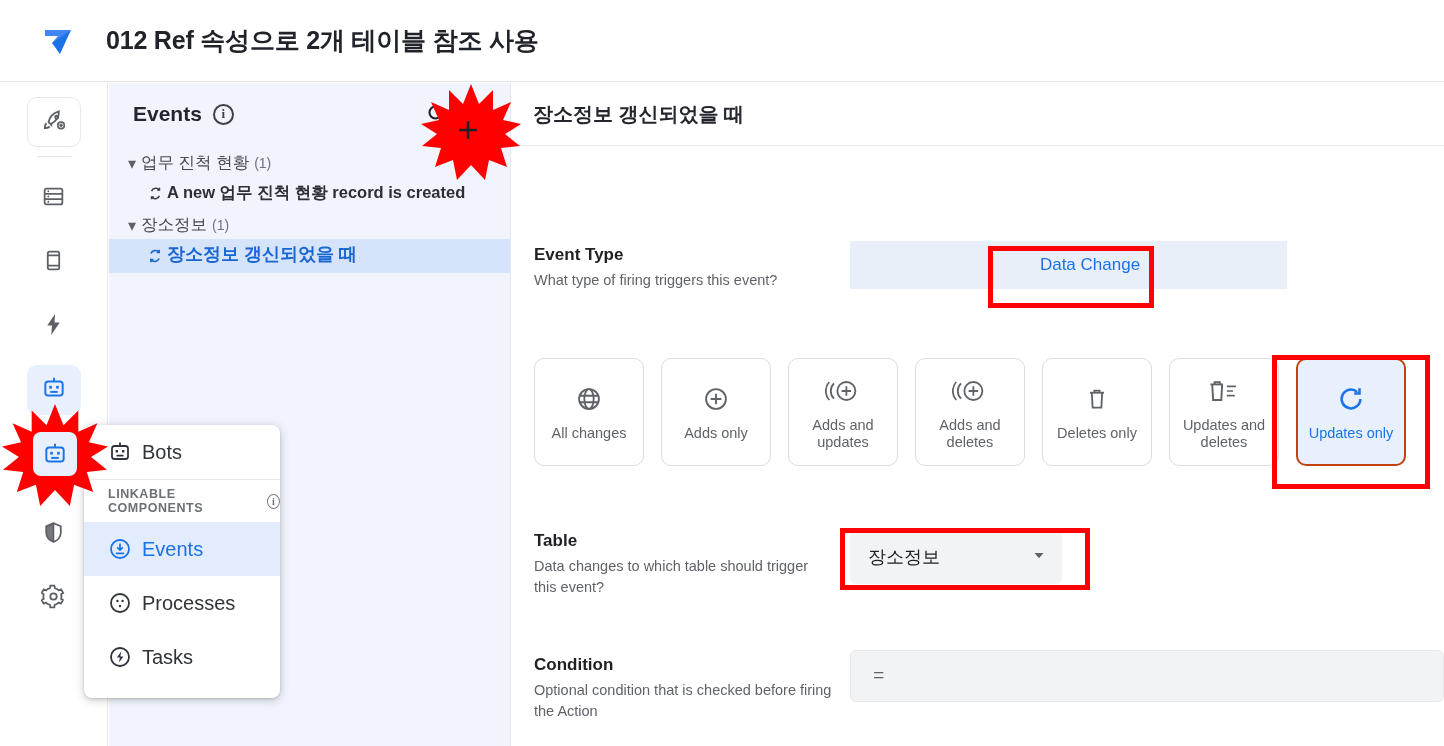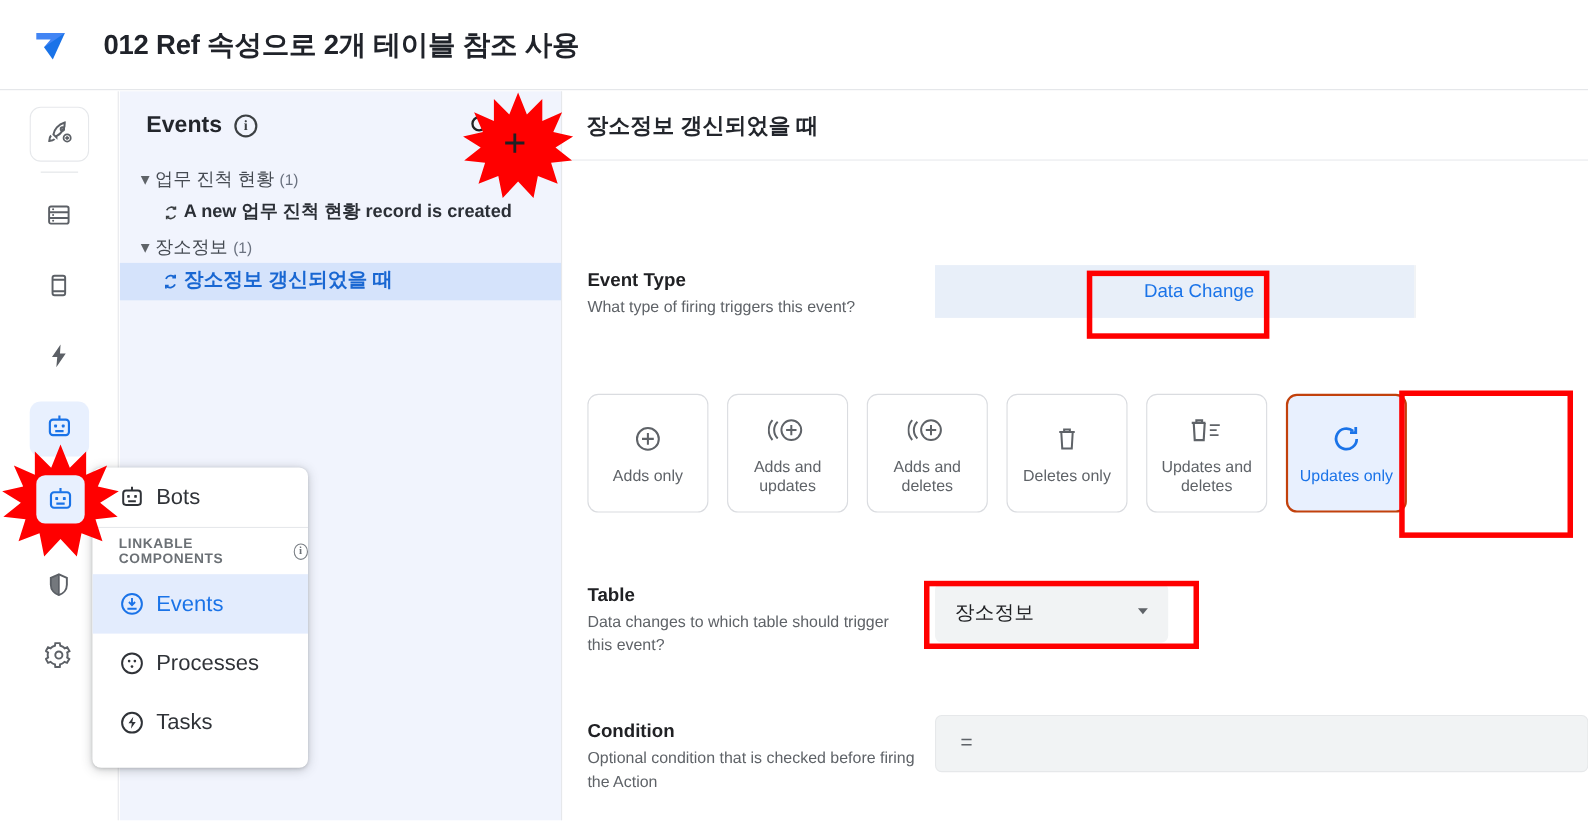"012 Ref 속성으로 2개 테이블" .topbar { padding-left: none -> 12px }
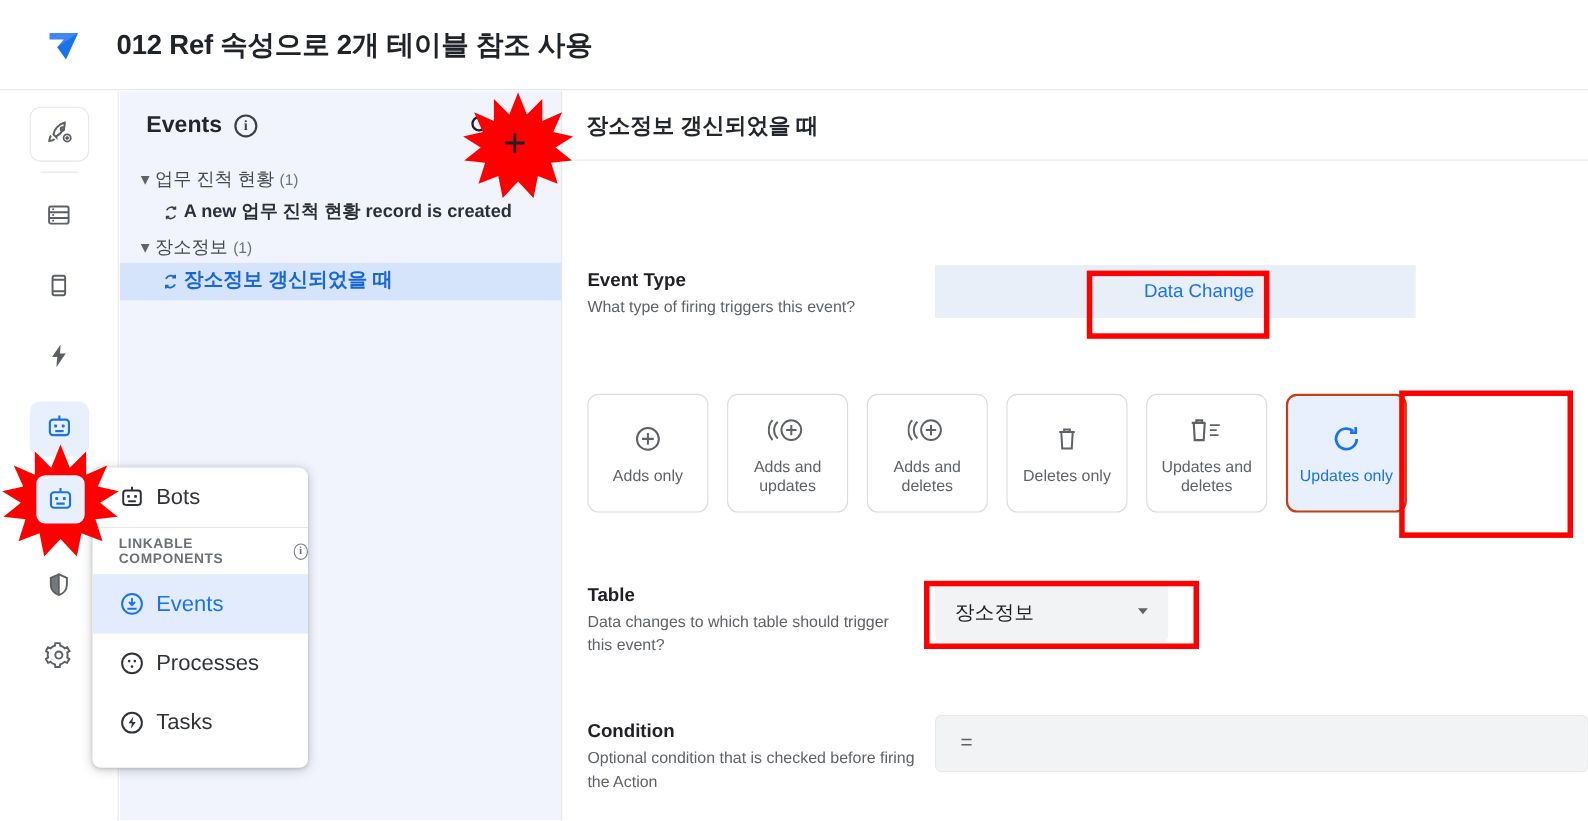"All changes" div.chip { html: none -> <div> <span> <svg> <circle></circle> <ellipse></ellipse> <path></path> </svg> </span> <span>All changes</span> </div> }
